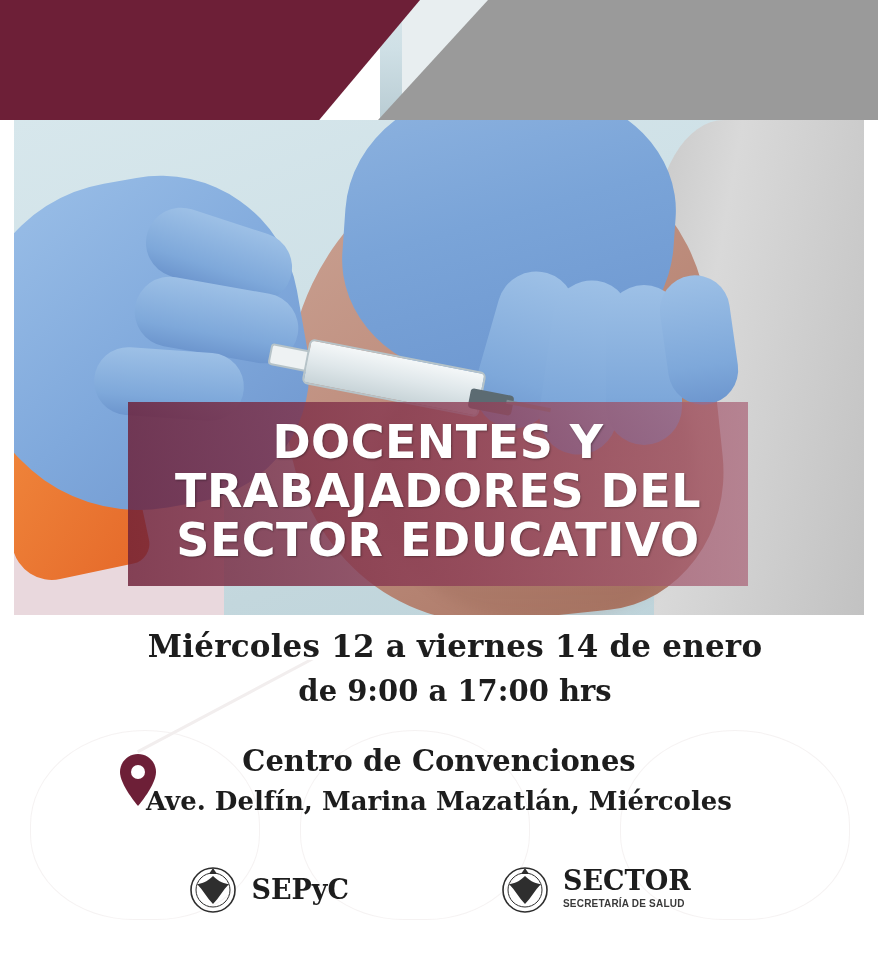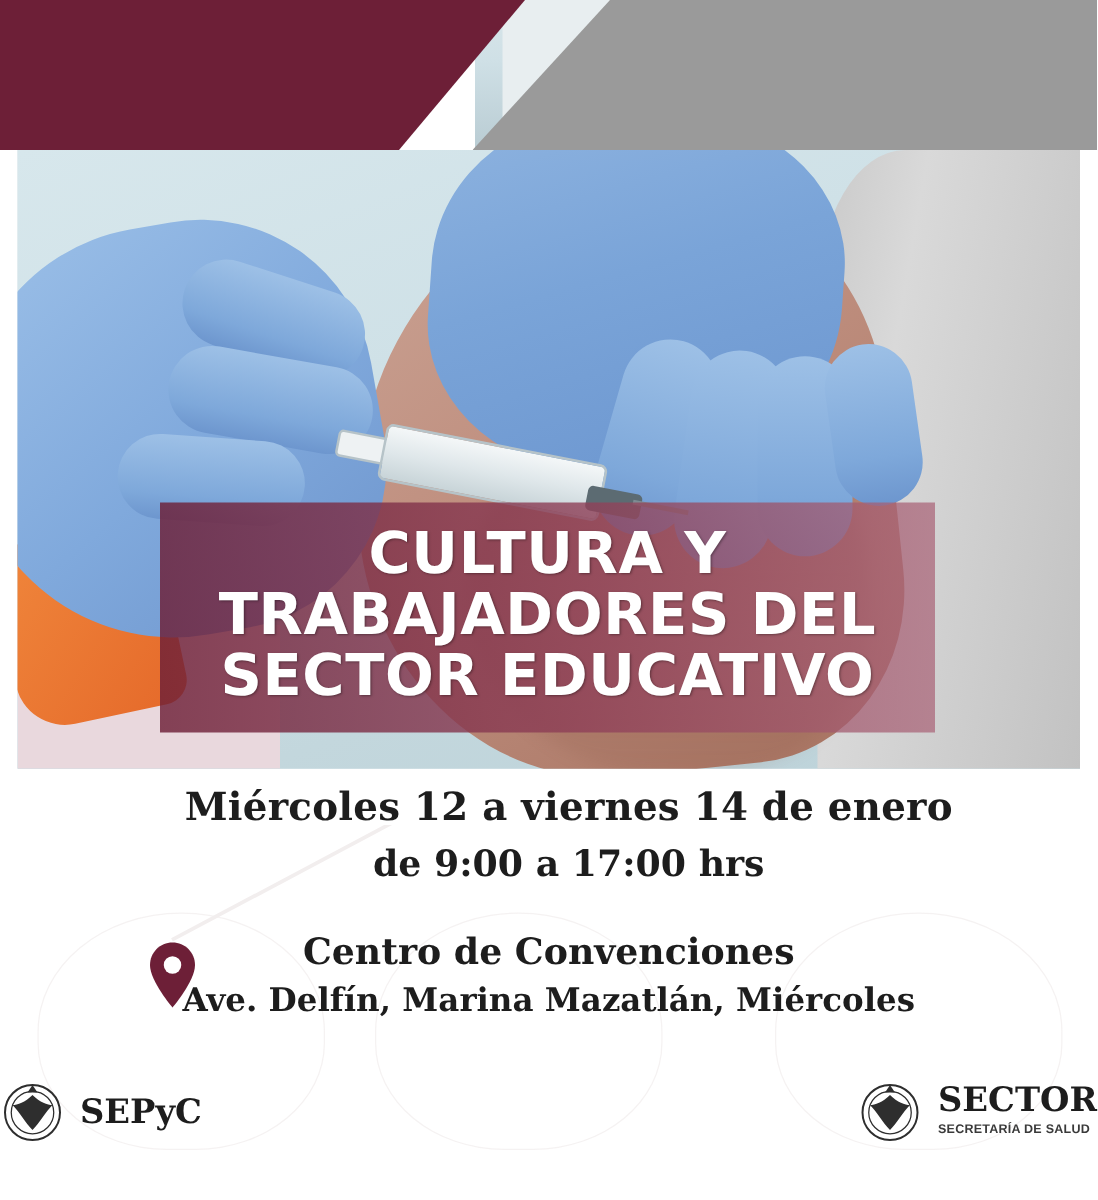"CULTURA Y" span.headline-line { text: CULTURA -> DOCENTES }
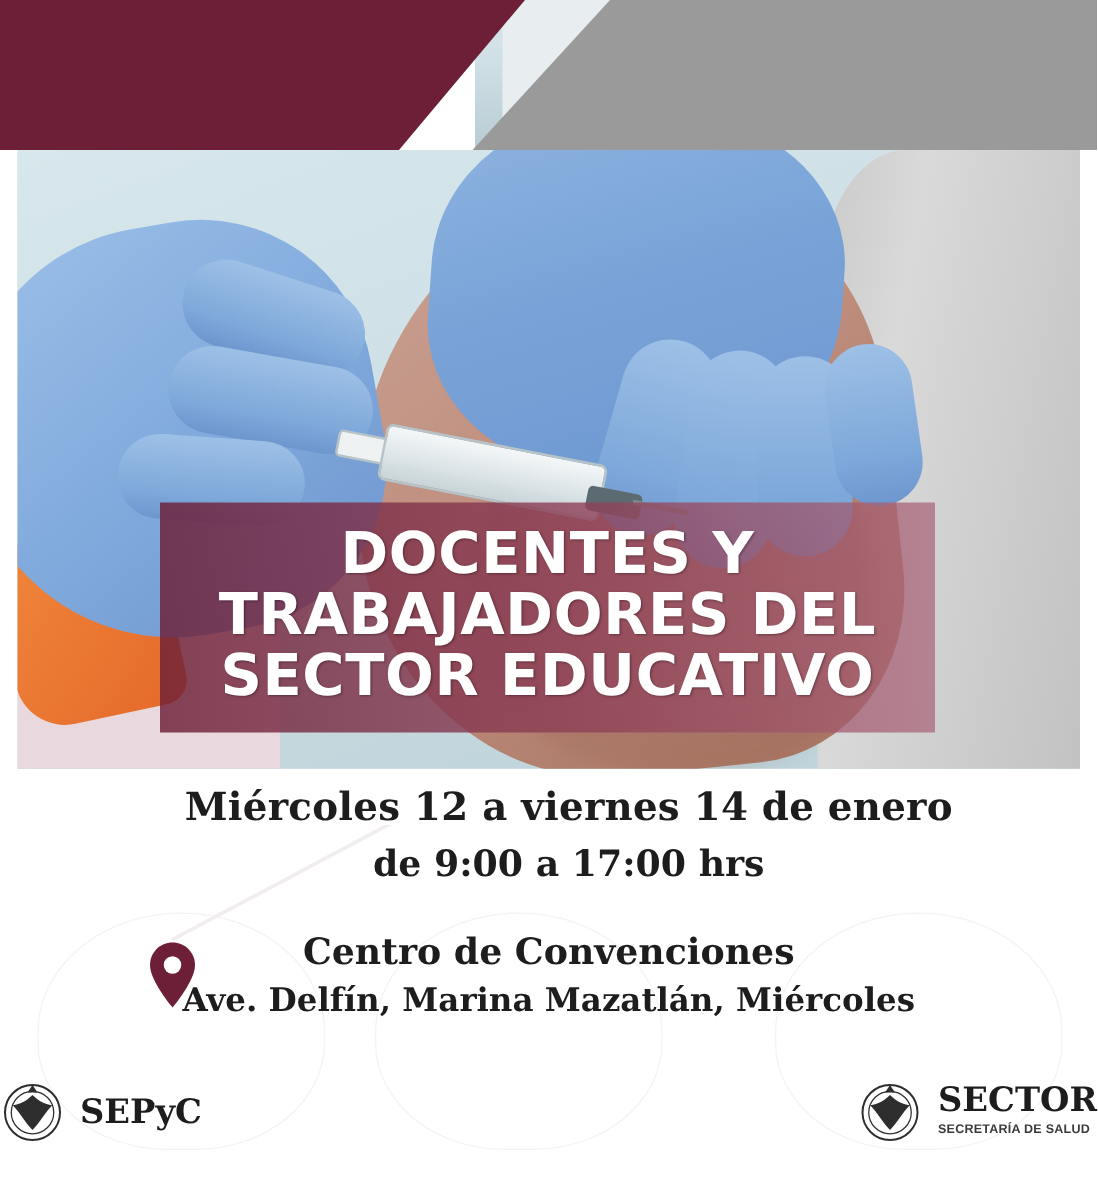"SEPyC" .logos { justify-content: space-between -> center }
